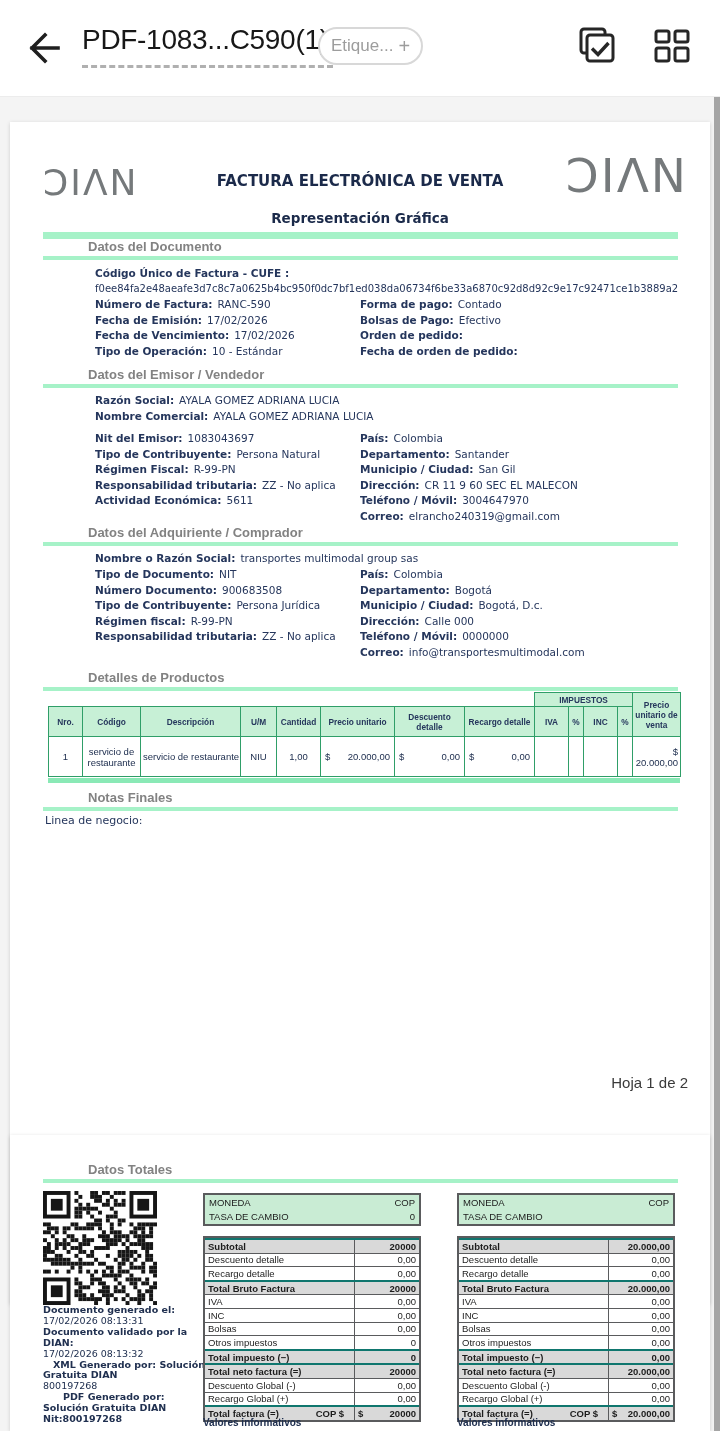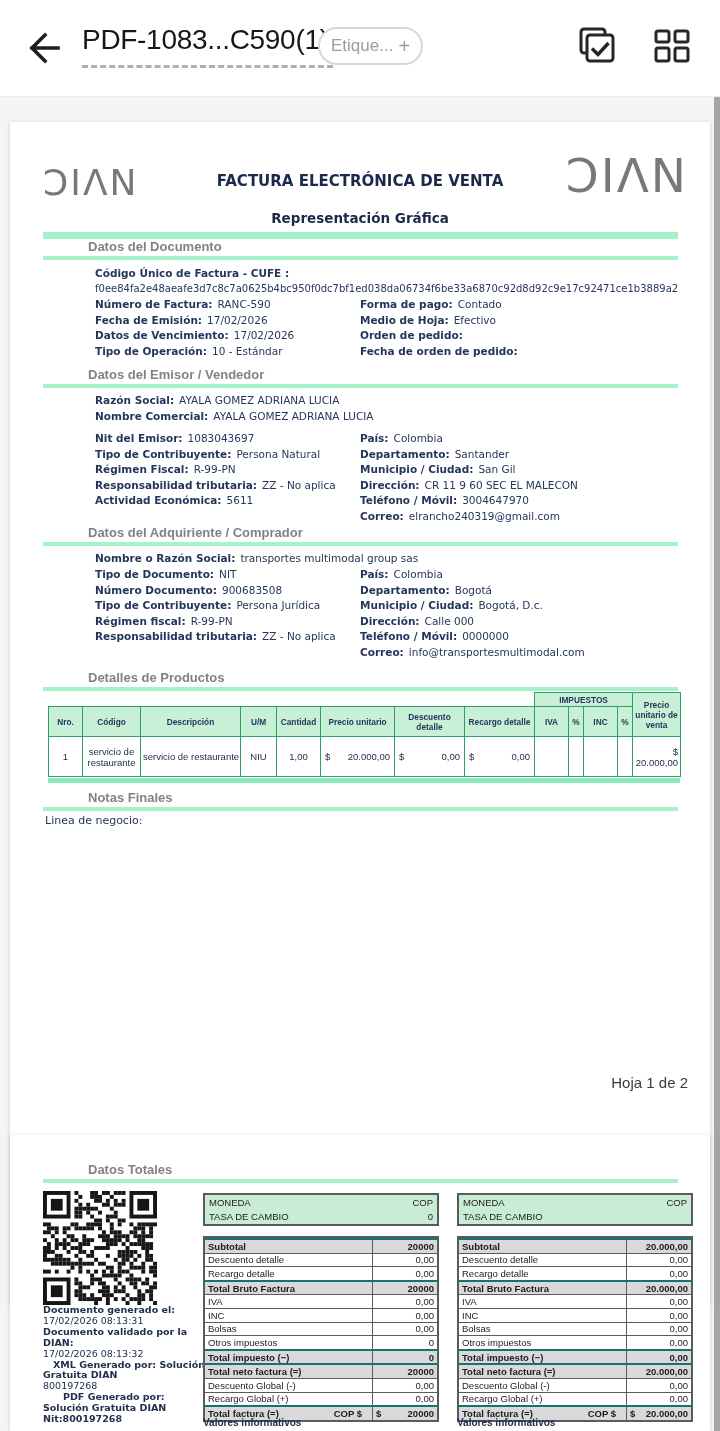"Medio de Hoja:" b { text: Medio de Hoja -> Bolsas de Pago }
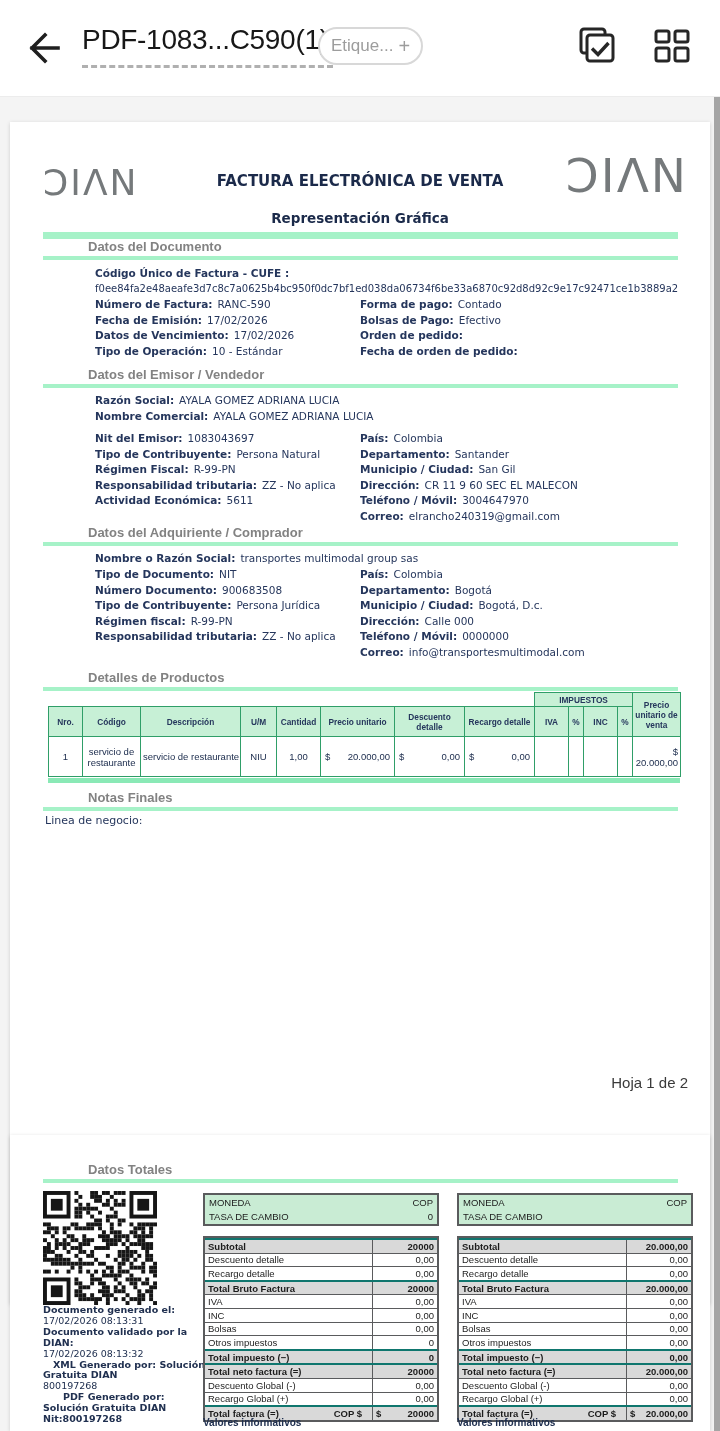"Datos de Vencimiento:" b { text: Datos -> Fecha }
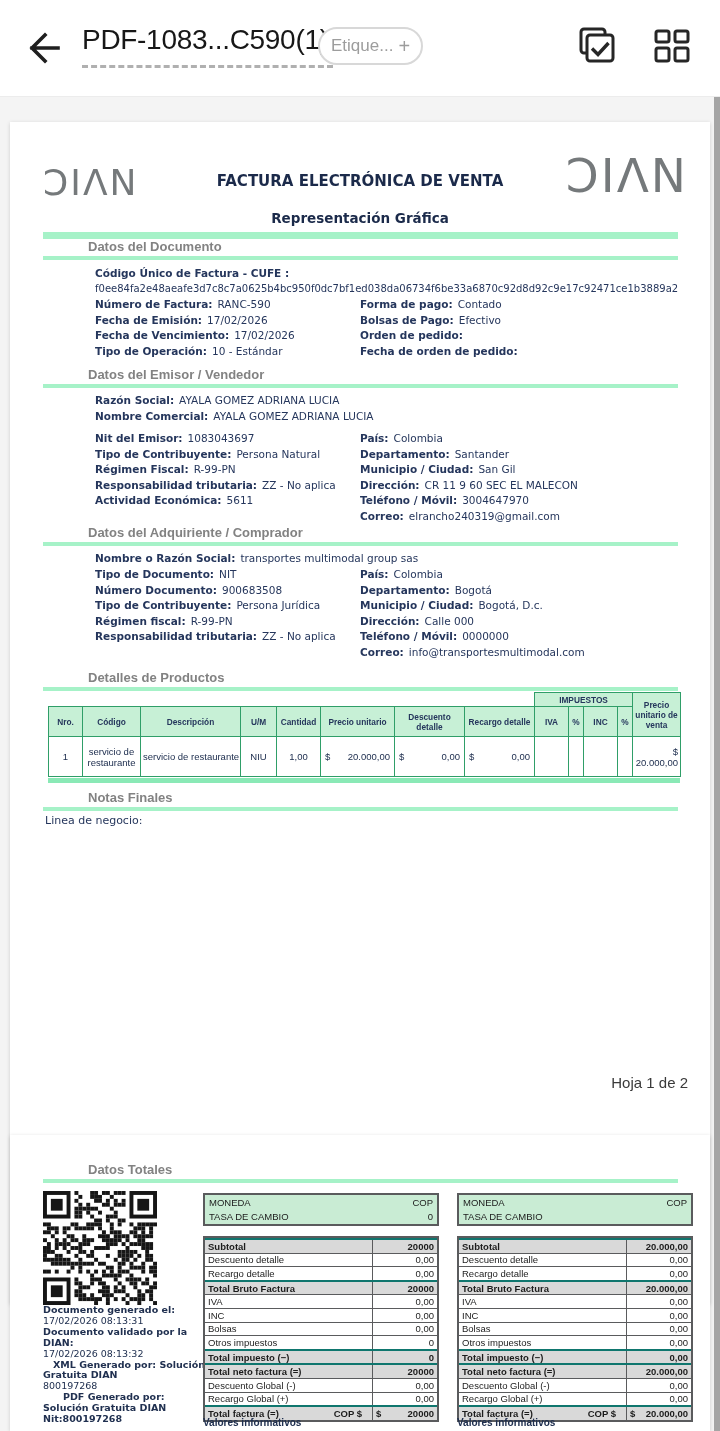"MONEDA" .tt { width: 236px -> 218px }
